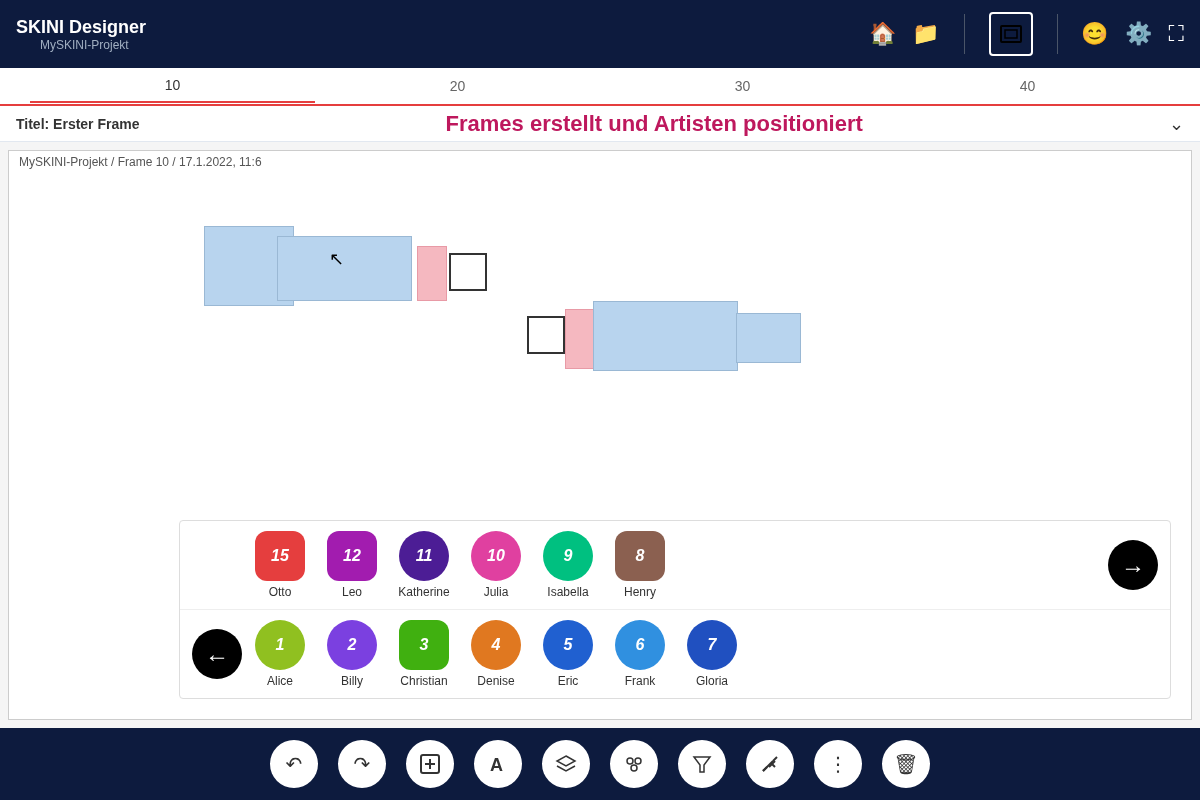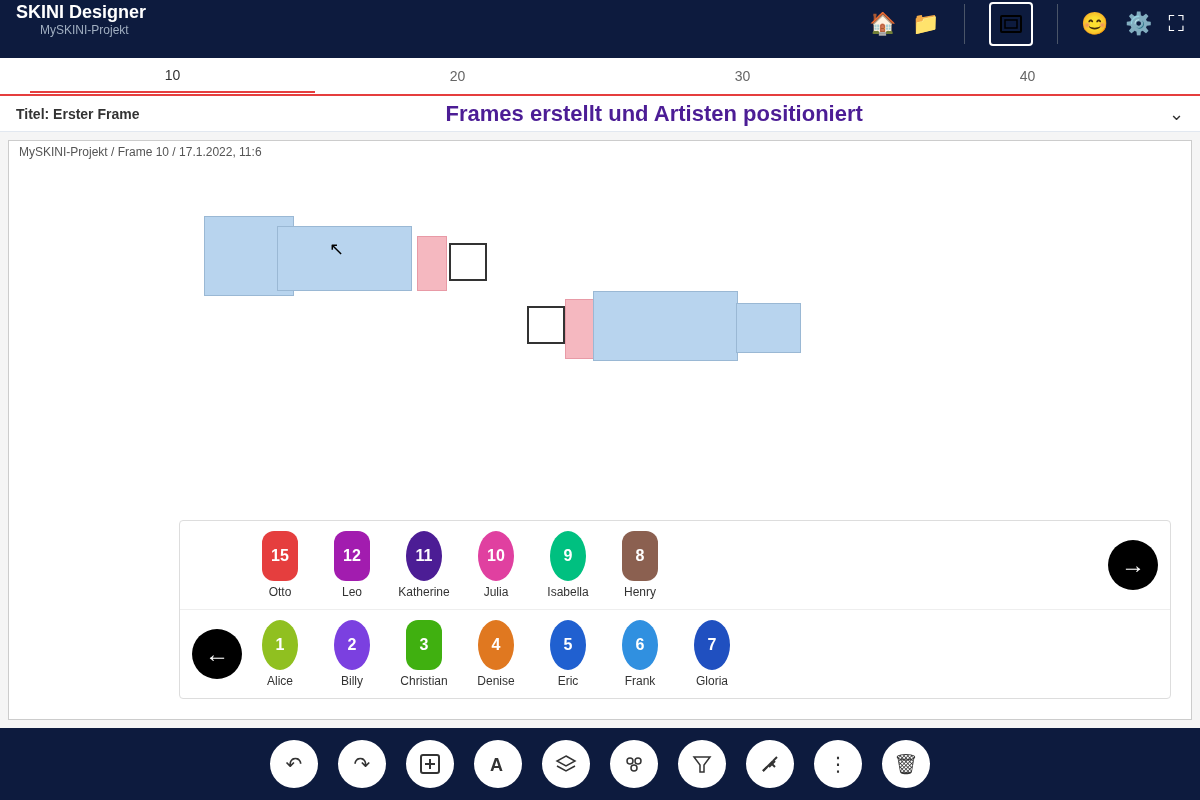"SKINI Designer" .header { align-items: flex-start -> center; height: 58px -> 68px }
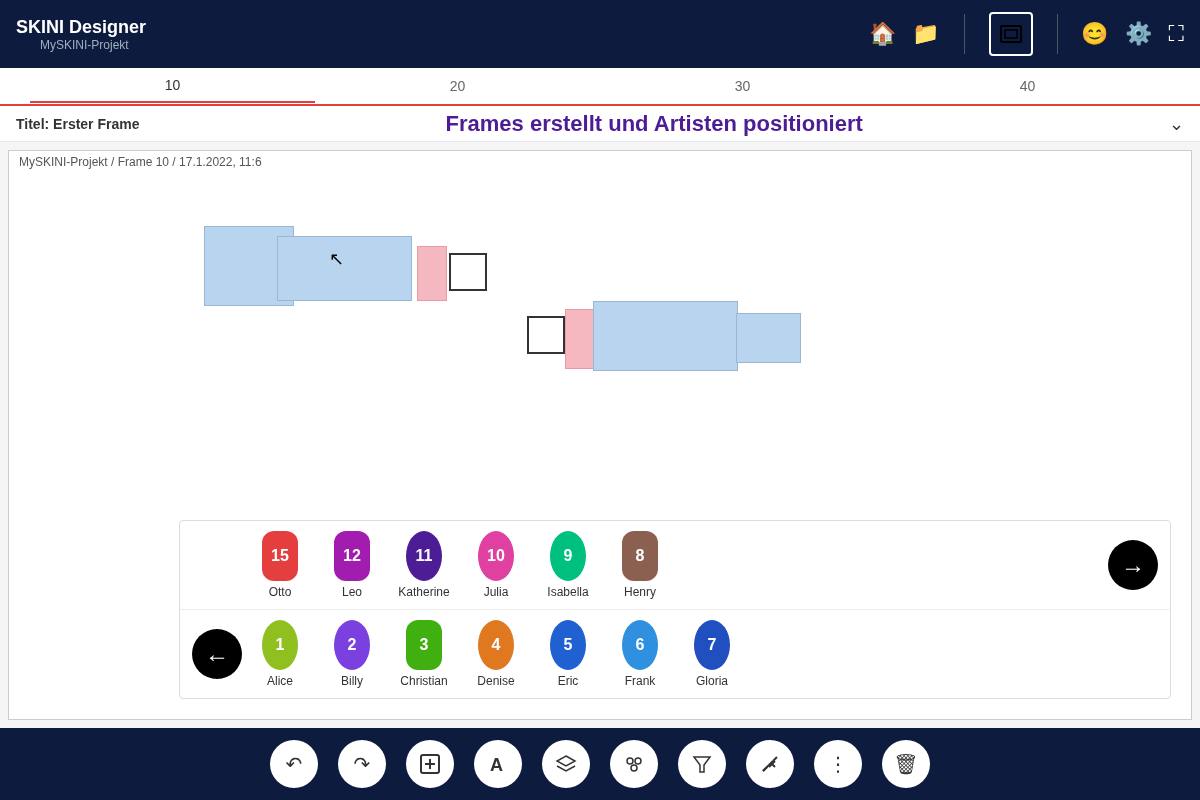"Frames erstellt und Artisten" .title-comment { color: #4c1d95 -> #be185d }
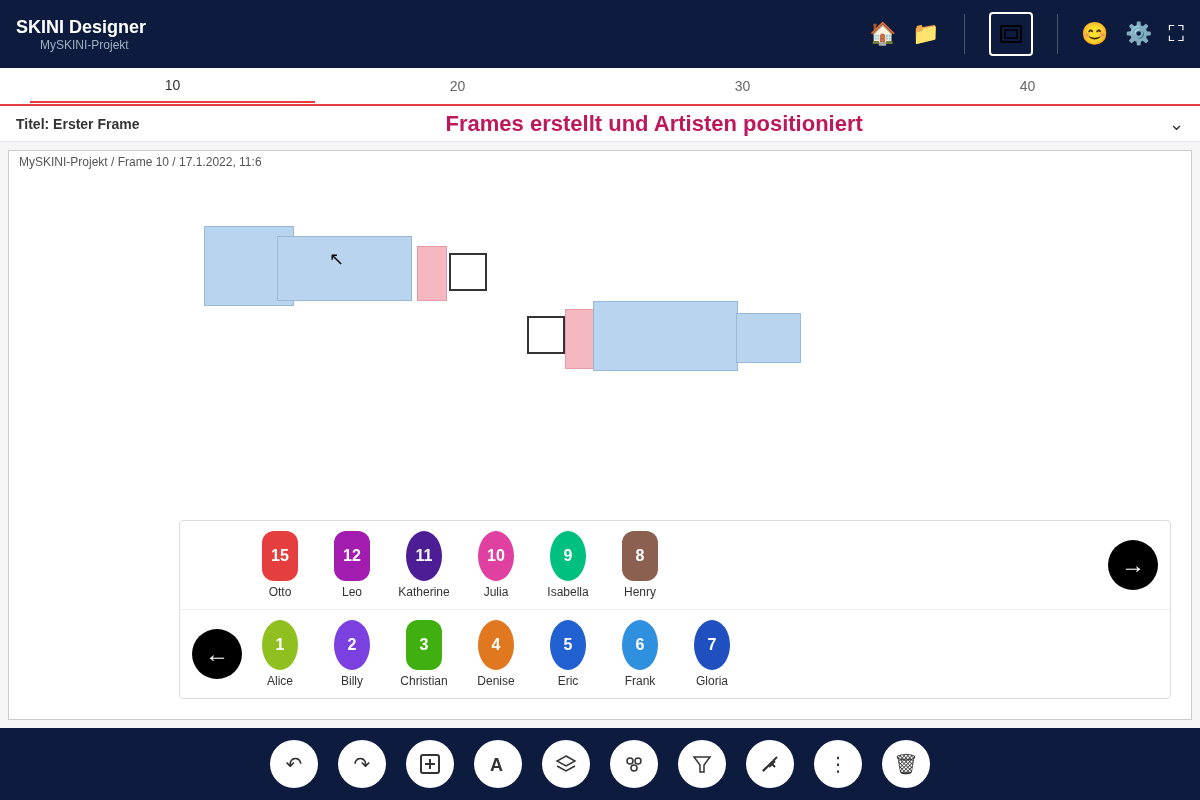"15" .artist-circle { font-style: none -> italic; width: 36px -> 50px }
